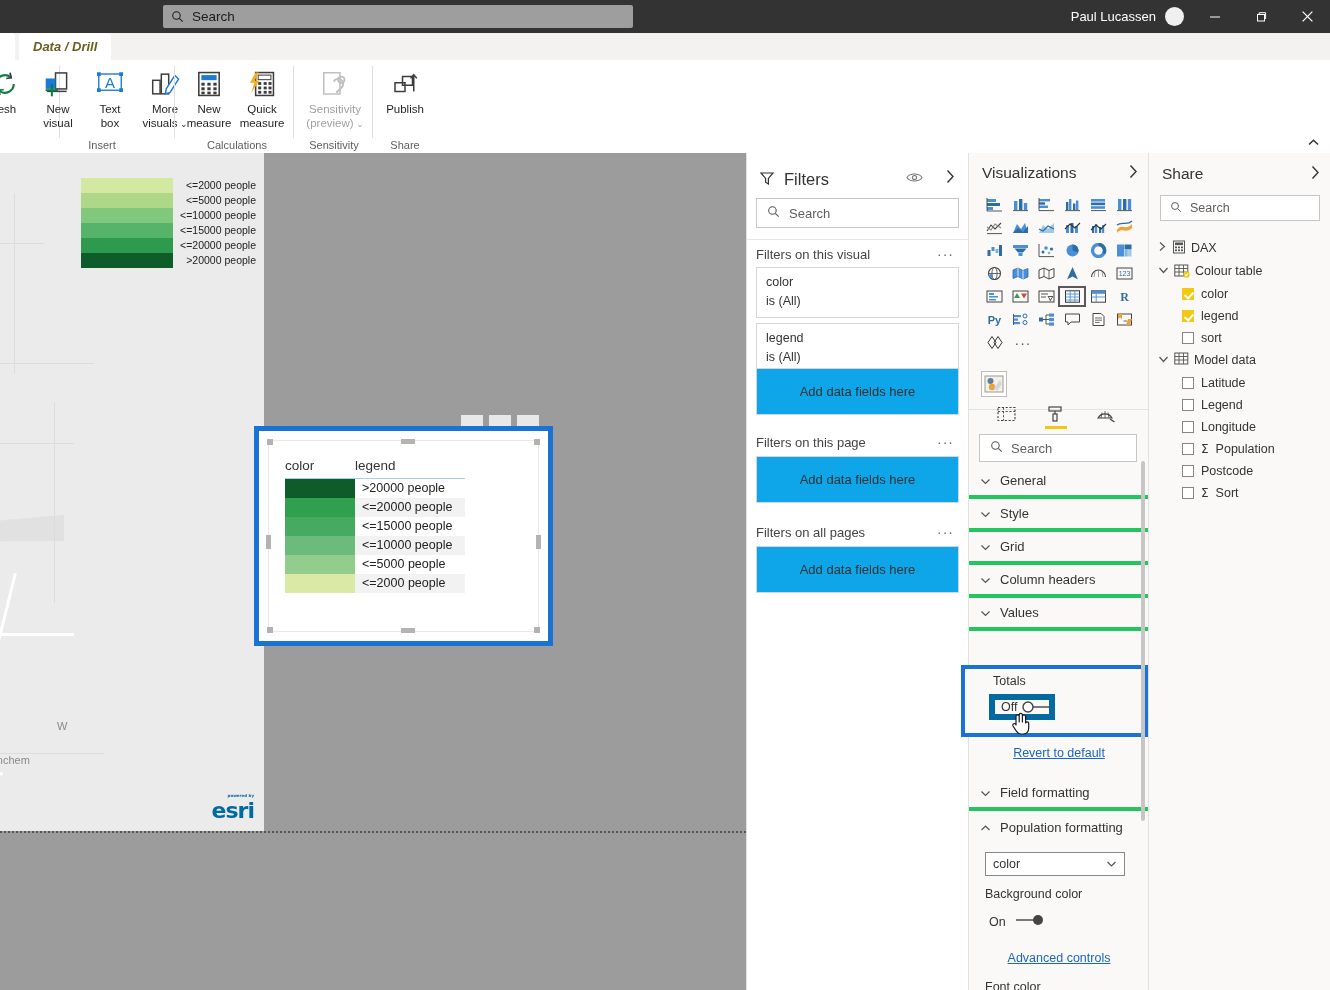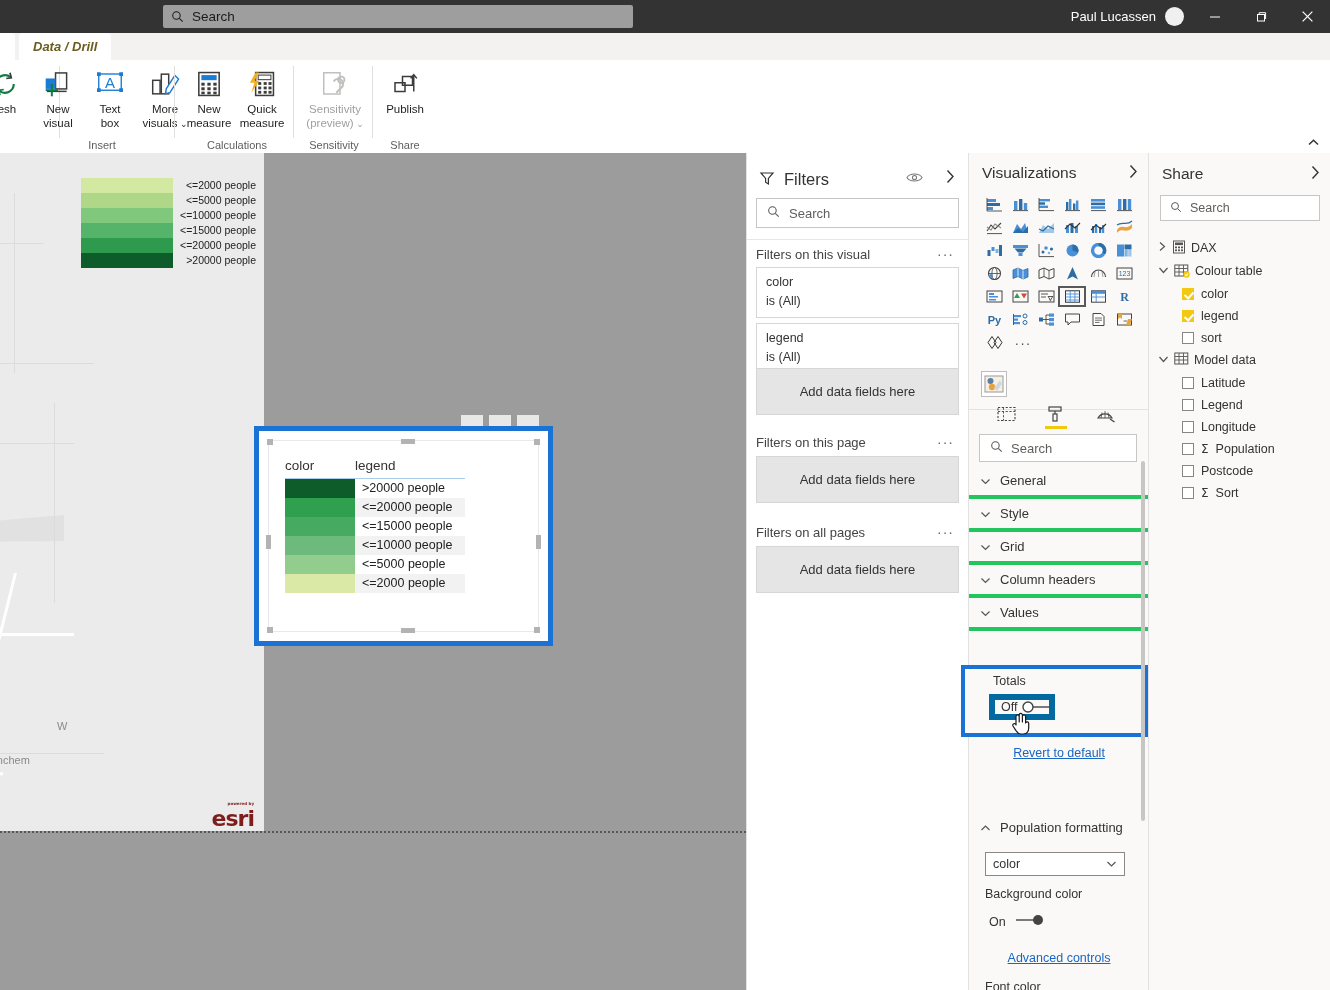"Add data fields here" .fdrop { background: #e5e5e5 -> #0ea5e9 }
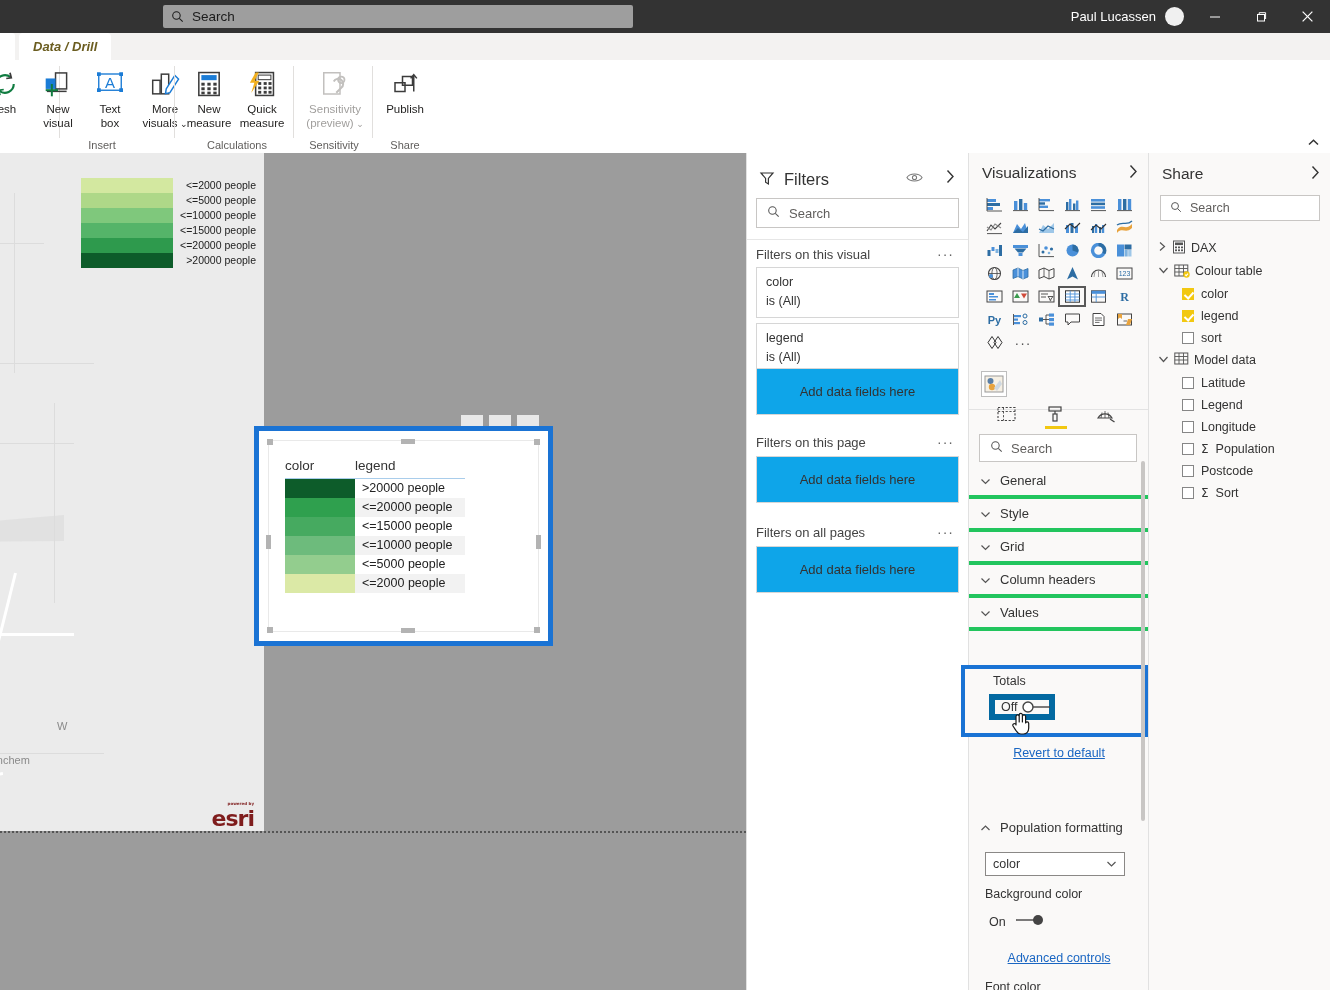"Field formatting" div.acc { html: none -> <div> <span><svg> <polyline></polyline> </svg></span> <span>Field formatting</span> </div> }
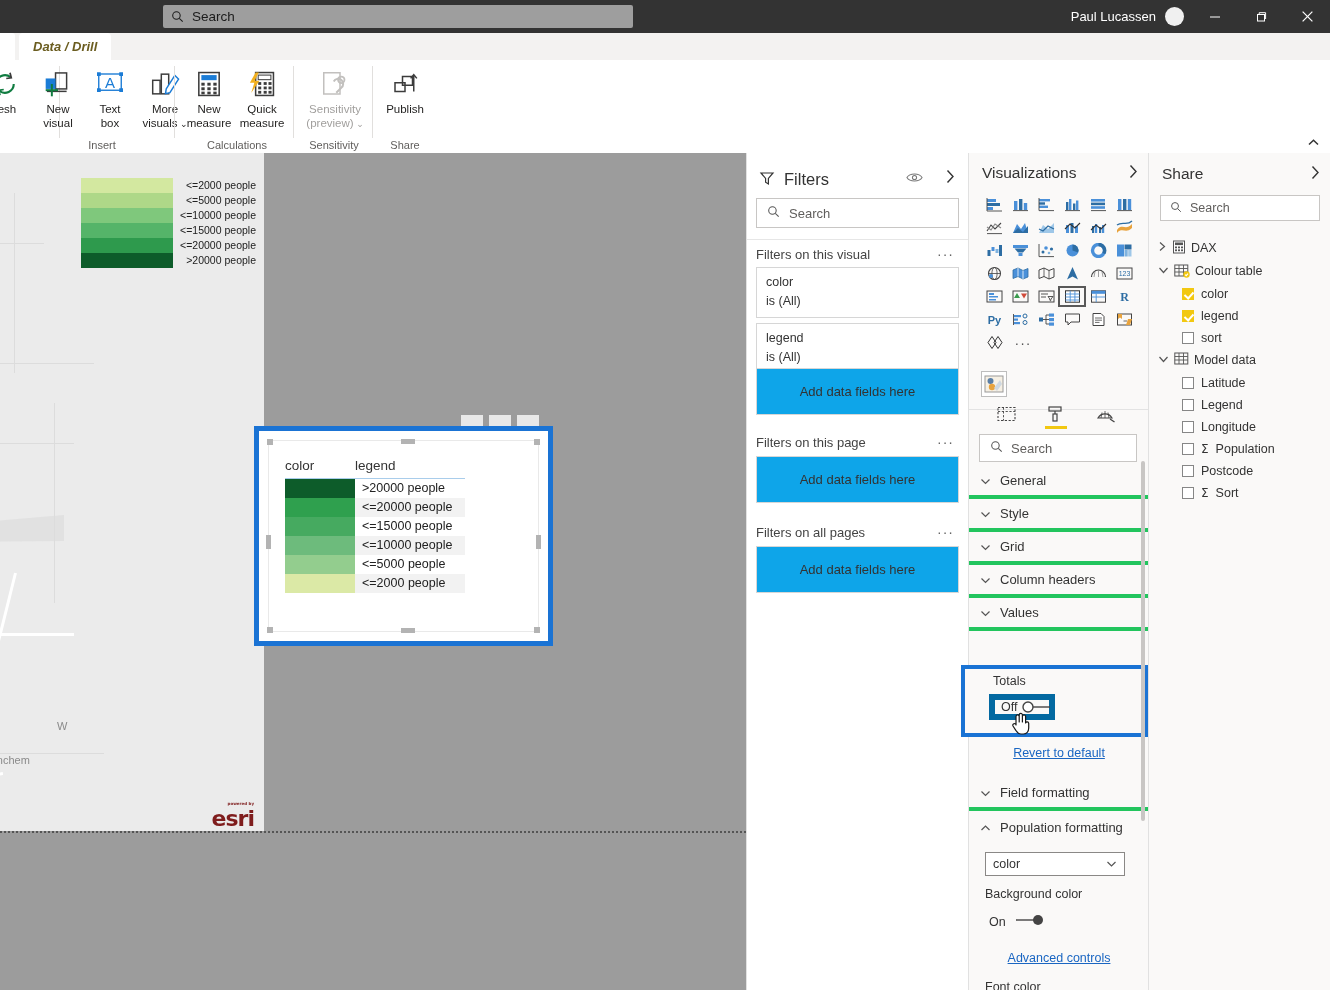"esri" #esri { bottom: 0 -> 8px; color: #7f1d1d -> #0369a1 }
